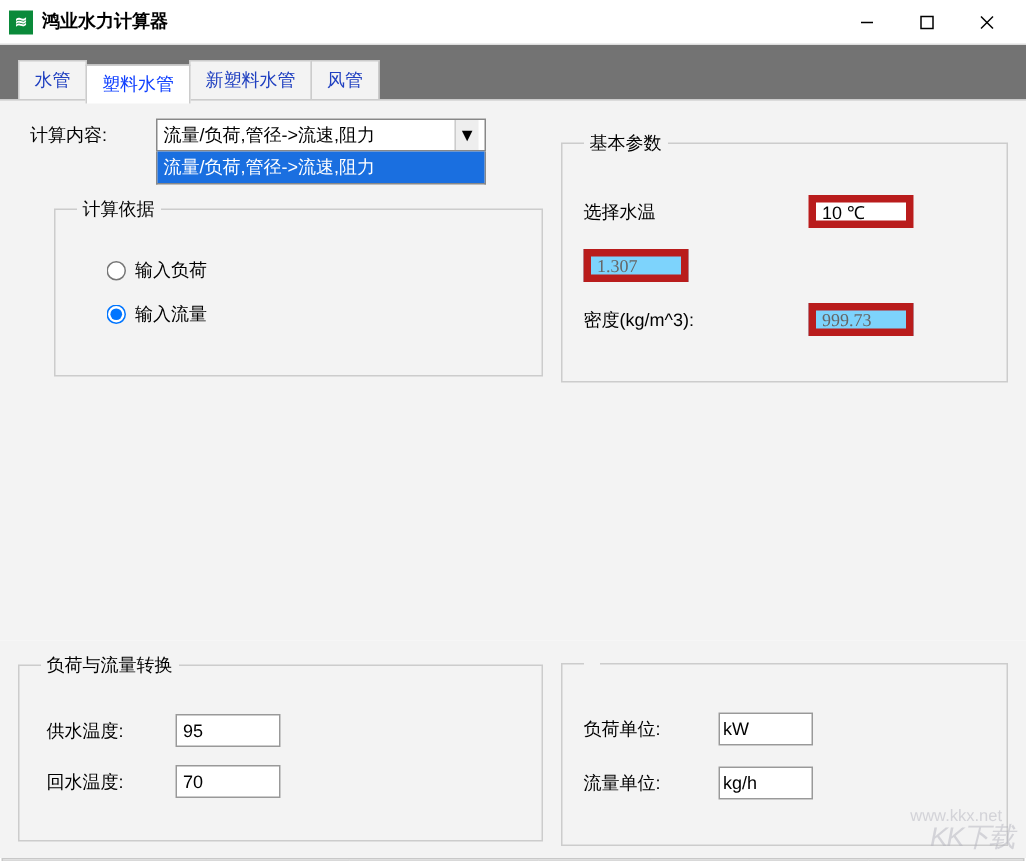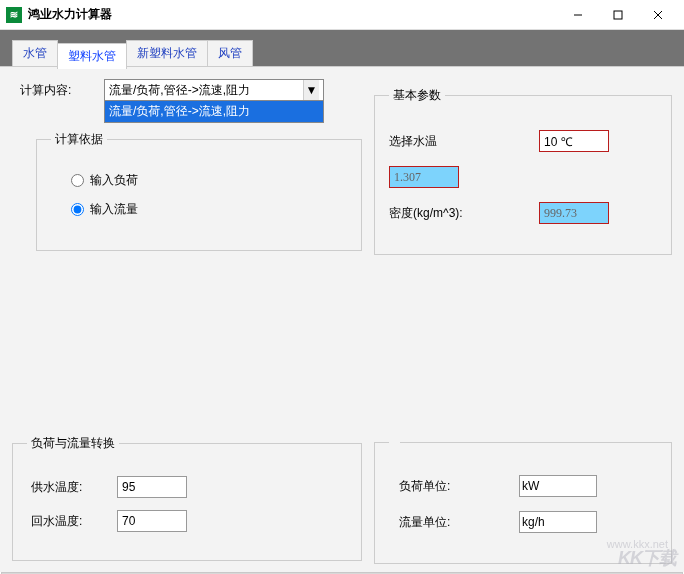"10 ℃" .param-input { border: 1px solid #b91c1c -> 5px solid #b91c1c }
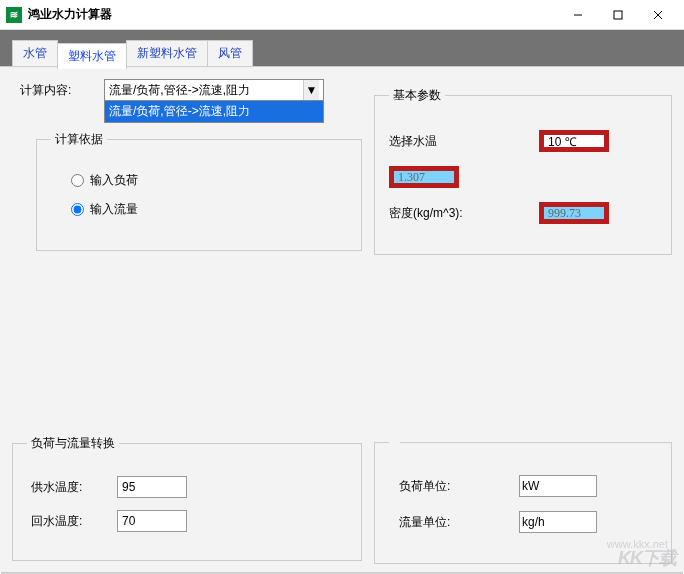"负荷单位:" .unit-label { margin-left: 10px -> none }
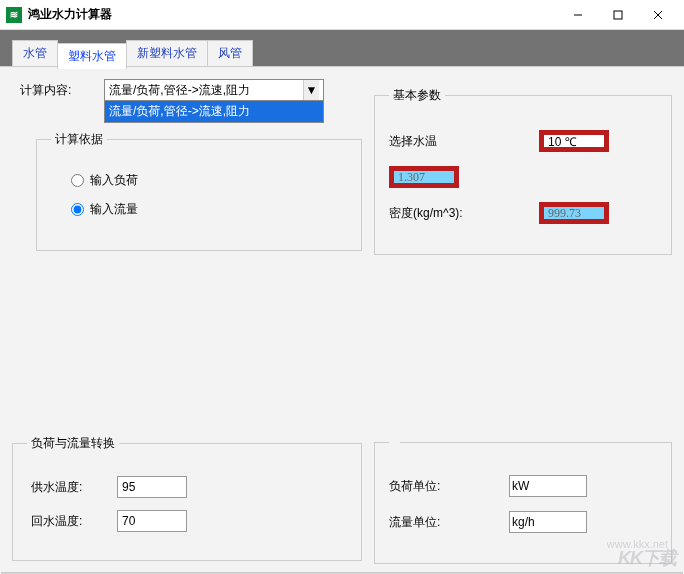"kW" .unit-select { margin-left: 30px -> none; width: 78px -> 63px }
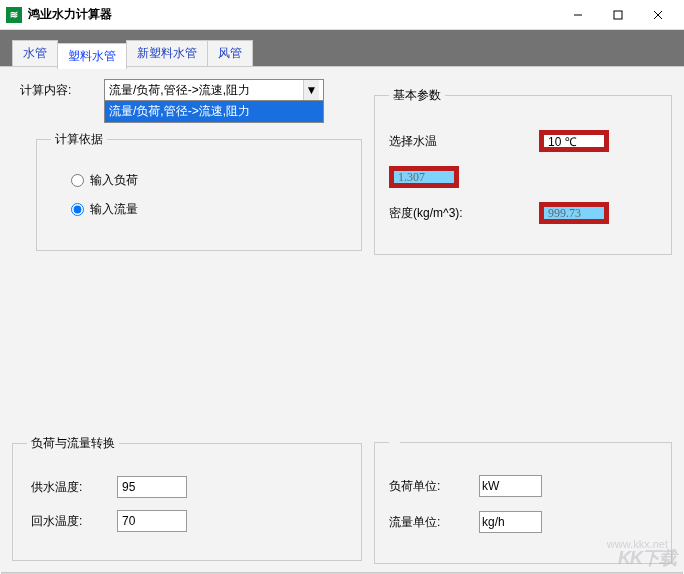"KK下载" .watermark { font-weight: bold -> normal }
